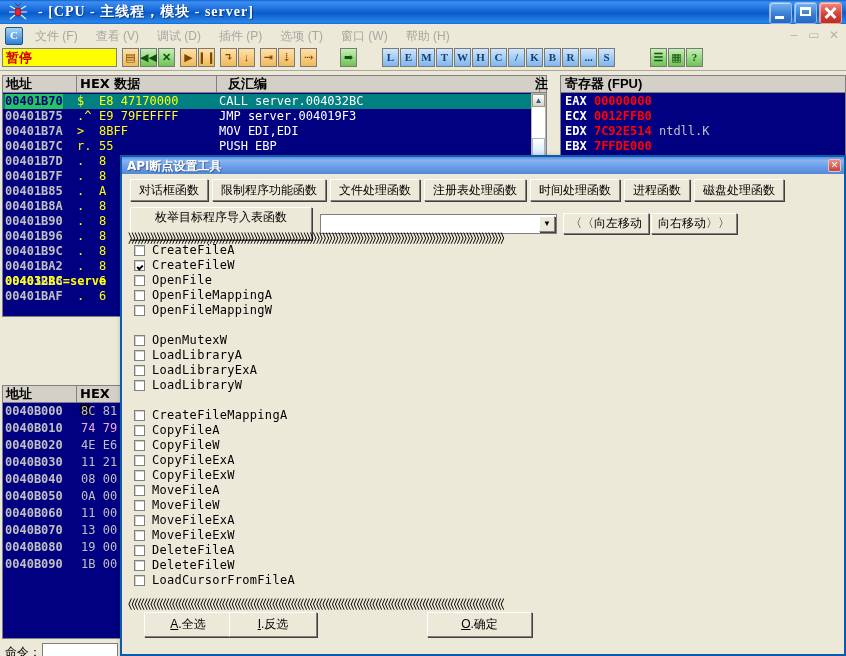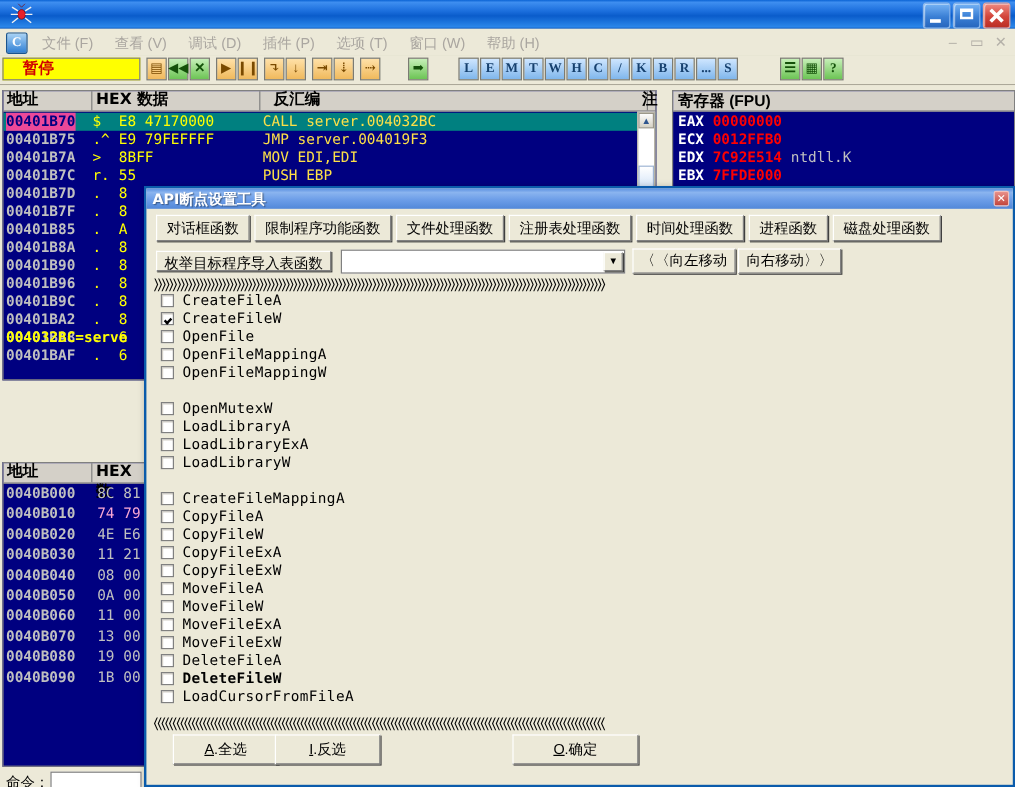"- [CPU - 主线程，模块 -" div.olly-title { html: none -> <div>- [CPU - 主线程，模块 - server]</div> }
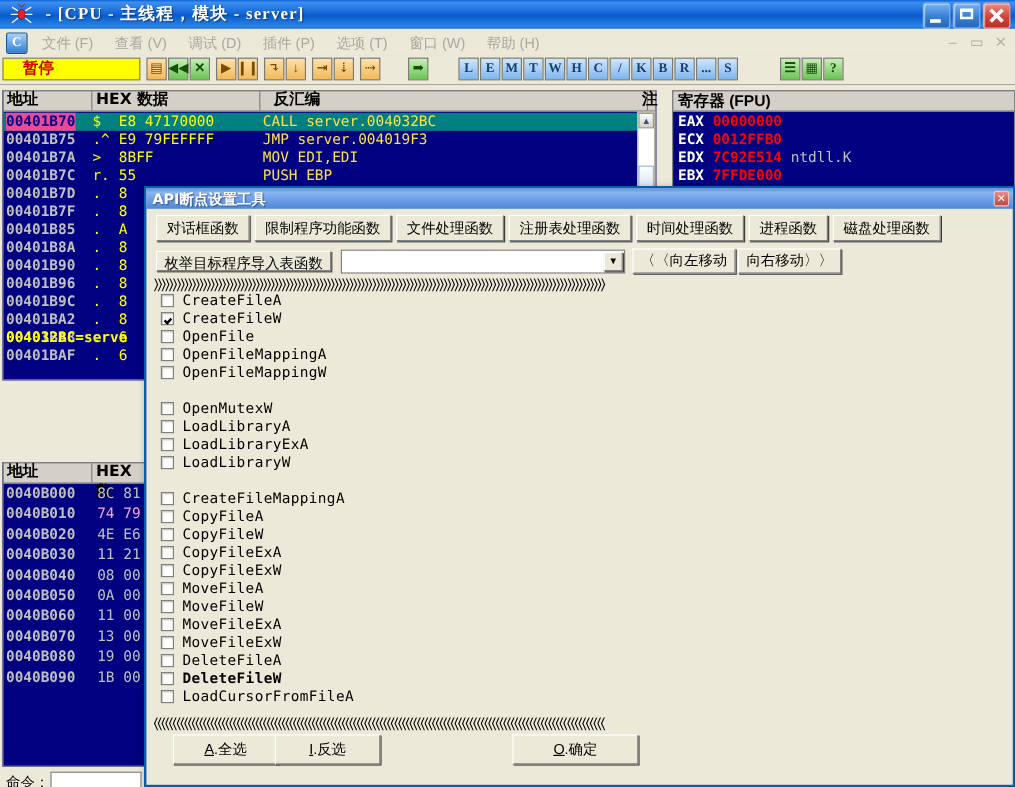"暂停" .runstate { padding-left: 16px -> 3px }
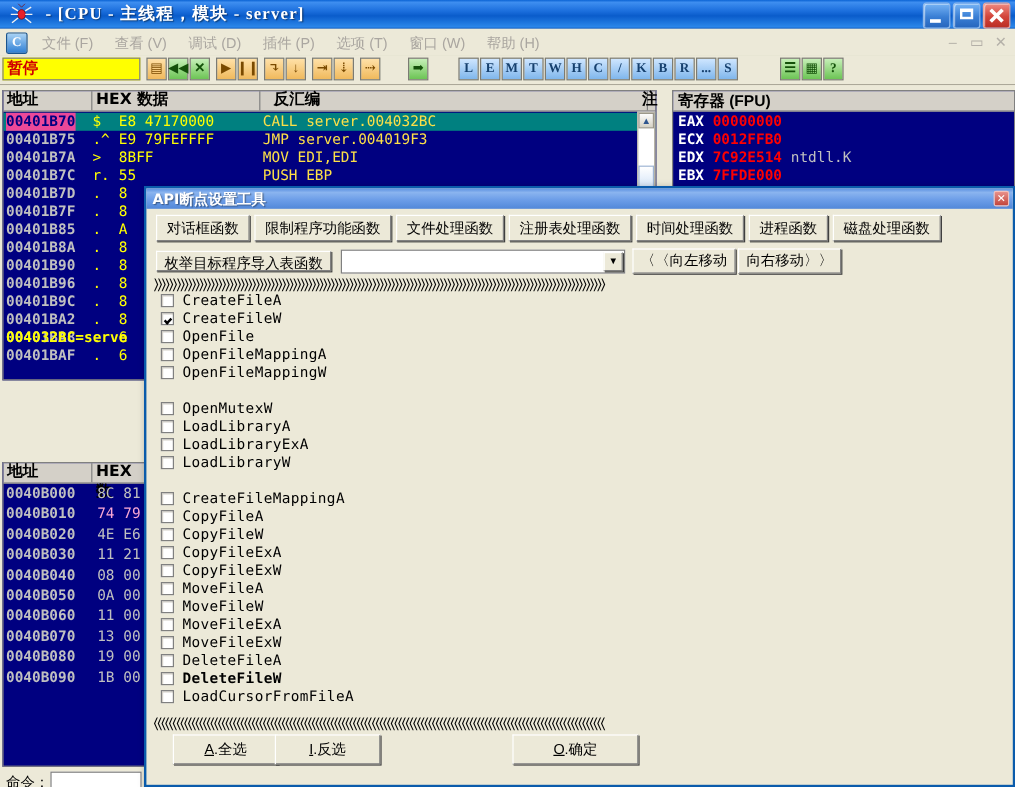"00401B70" .daddr.hl { background: #ec4899 -> #22c55e }
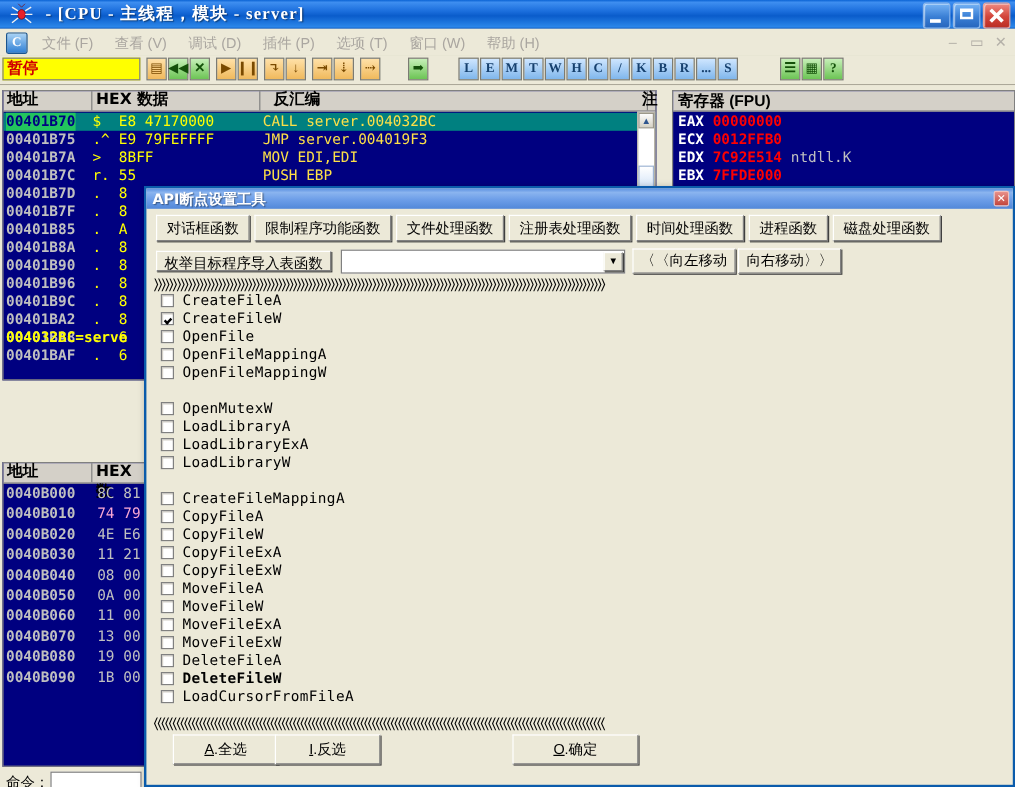"CALL server.004032BC" .dasm { color: #fde047 -> #ffffff }
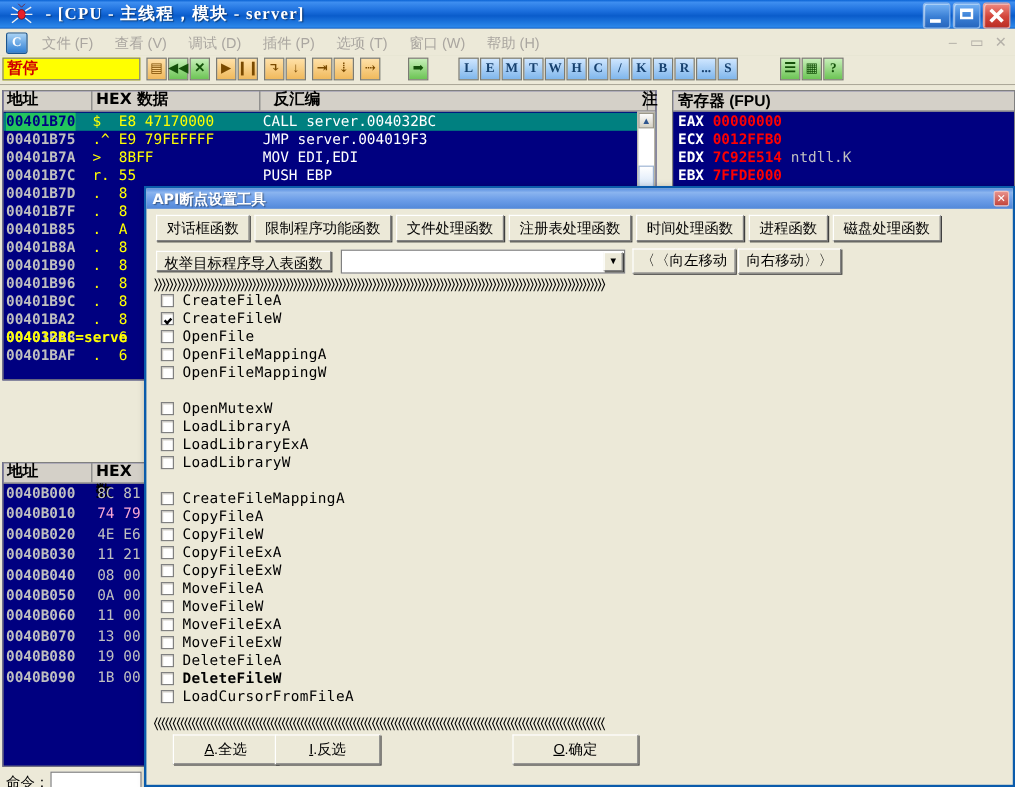"枚举目标程序导入表函数" .enumbtn { height: 17px -> 33px; padding: 0 6px -> 0 24px }
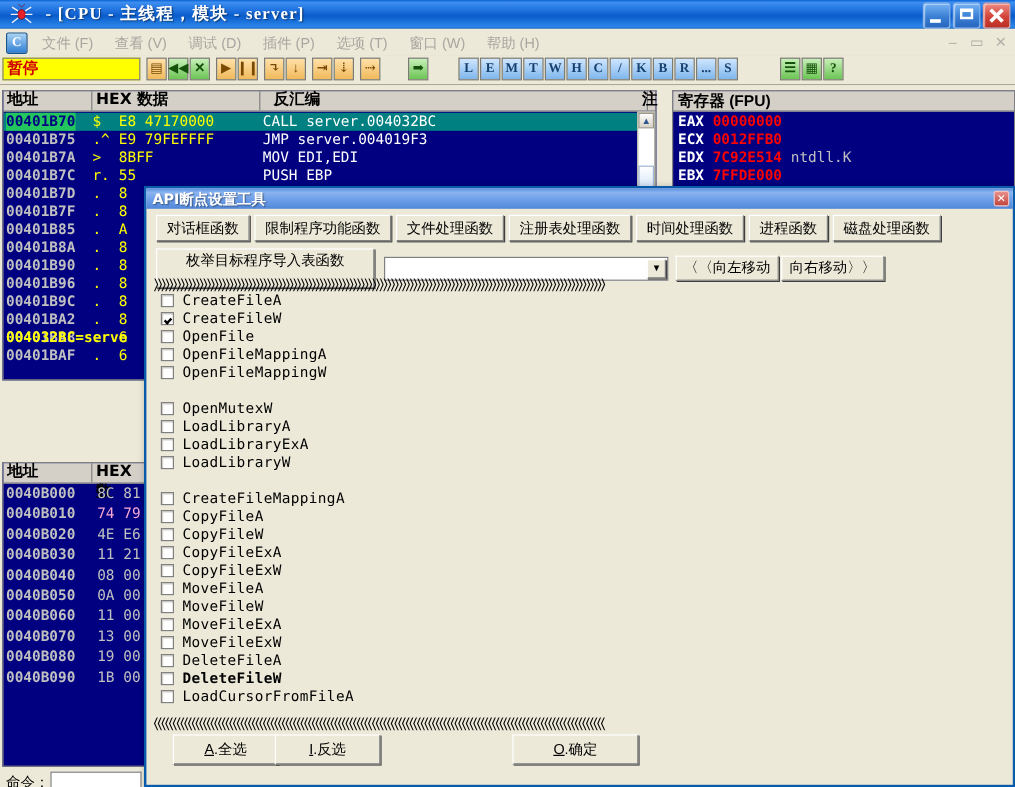"DeleteFileW" div.cbrow { font-weight: bold -> none }
